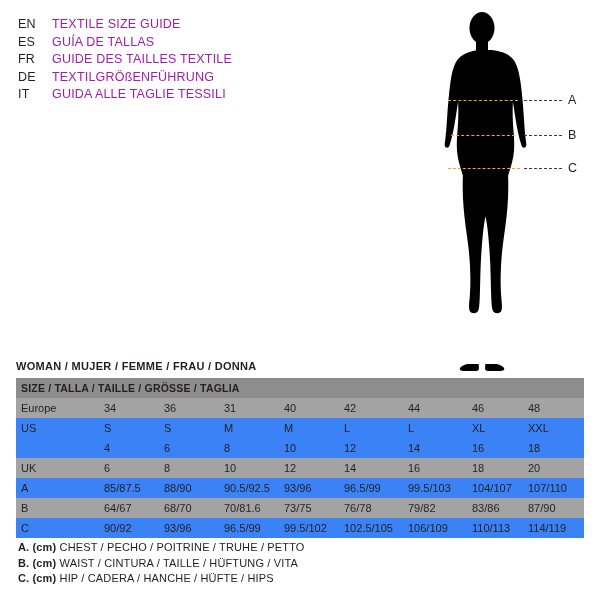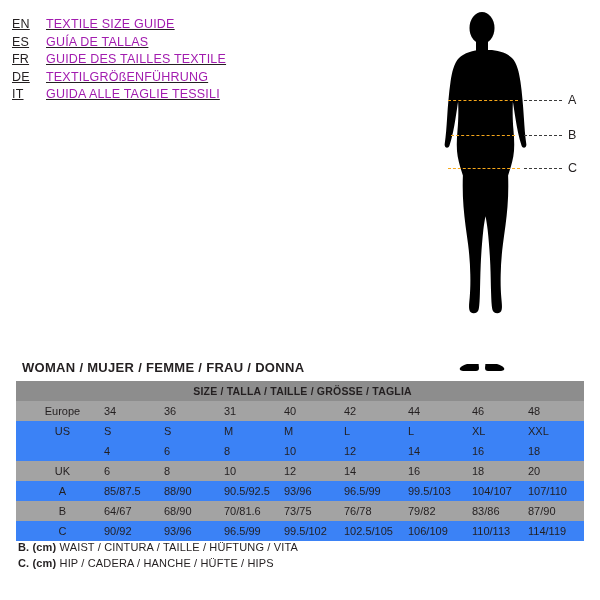"EN" .lang-block { left: 12px -> 18px; text-decoration: underline -> none }
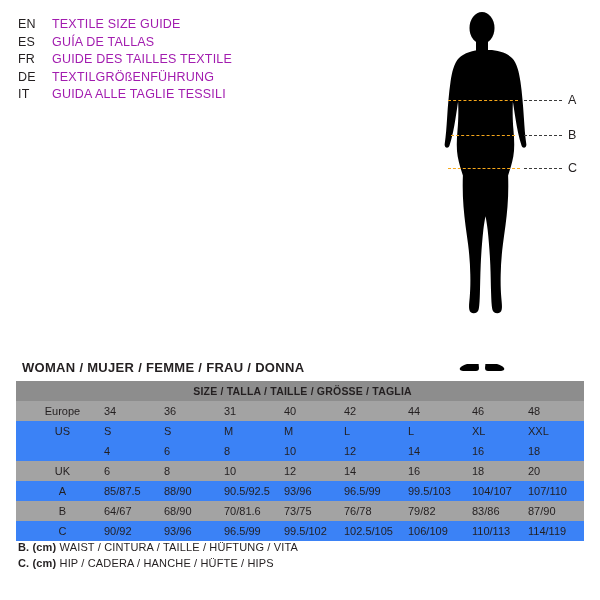"WOMAN / MUJER / FEMME" .woman-title { font-size: 13px -> 11px; margin: 0 0 6px 6px -> 0 0 6px 0 }
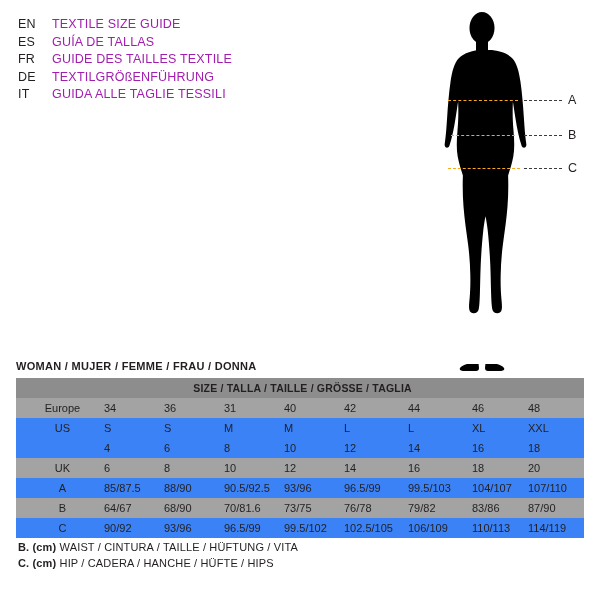"SIZE / TALLA / TAILLE" .cell-label { text-align: center -> left }
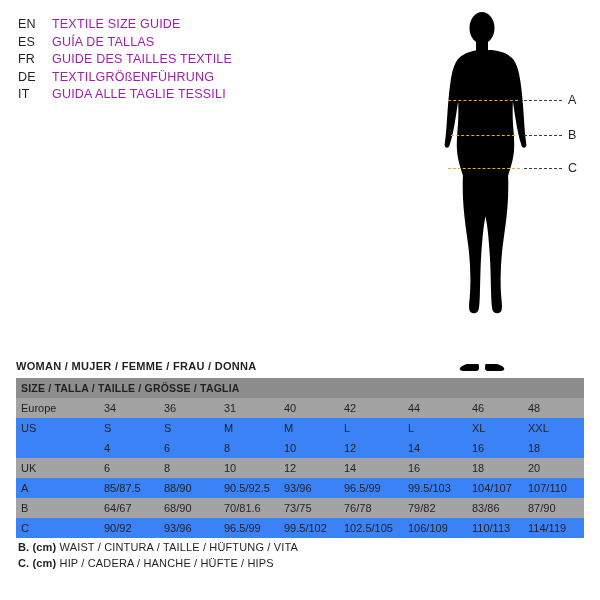"68/90" td.cell-val { text: 68/90 -> 68/70 }
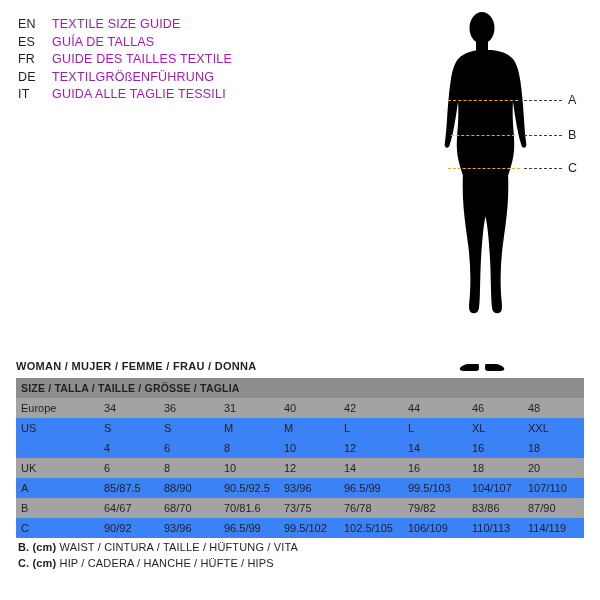"A. (cm) CHEST / PECHO" div.note-row { html: none -> <div> <b>A. (cm)</b> <span>CHEST / PECHO / POITRINE / TRUHE / PETTO</span> </div> }
